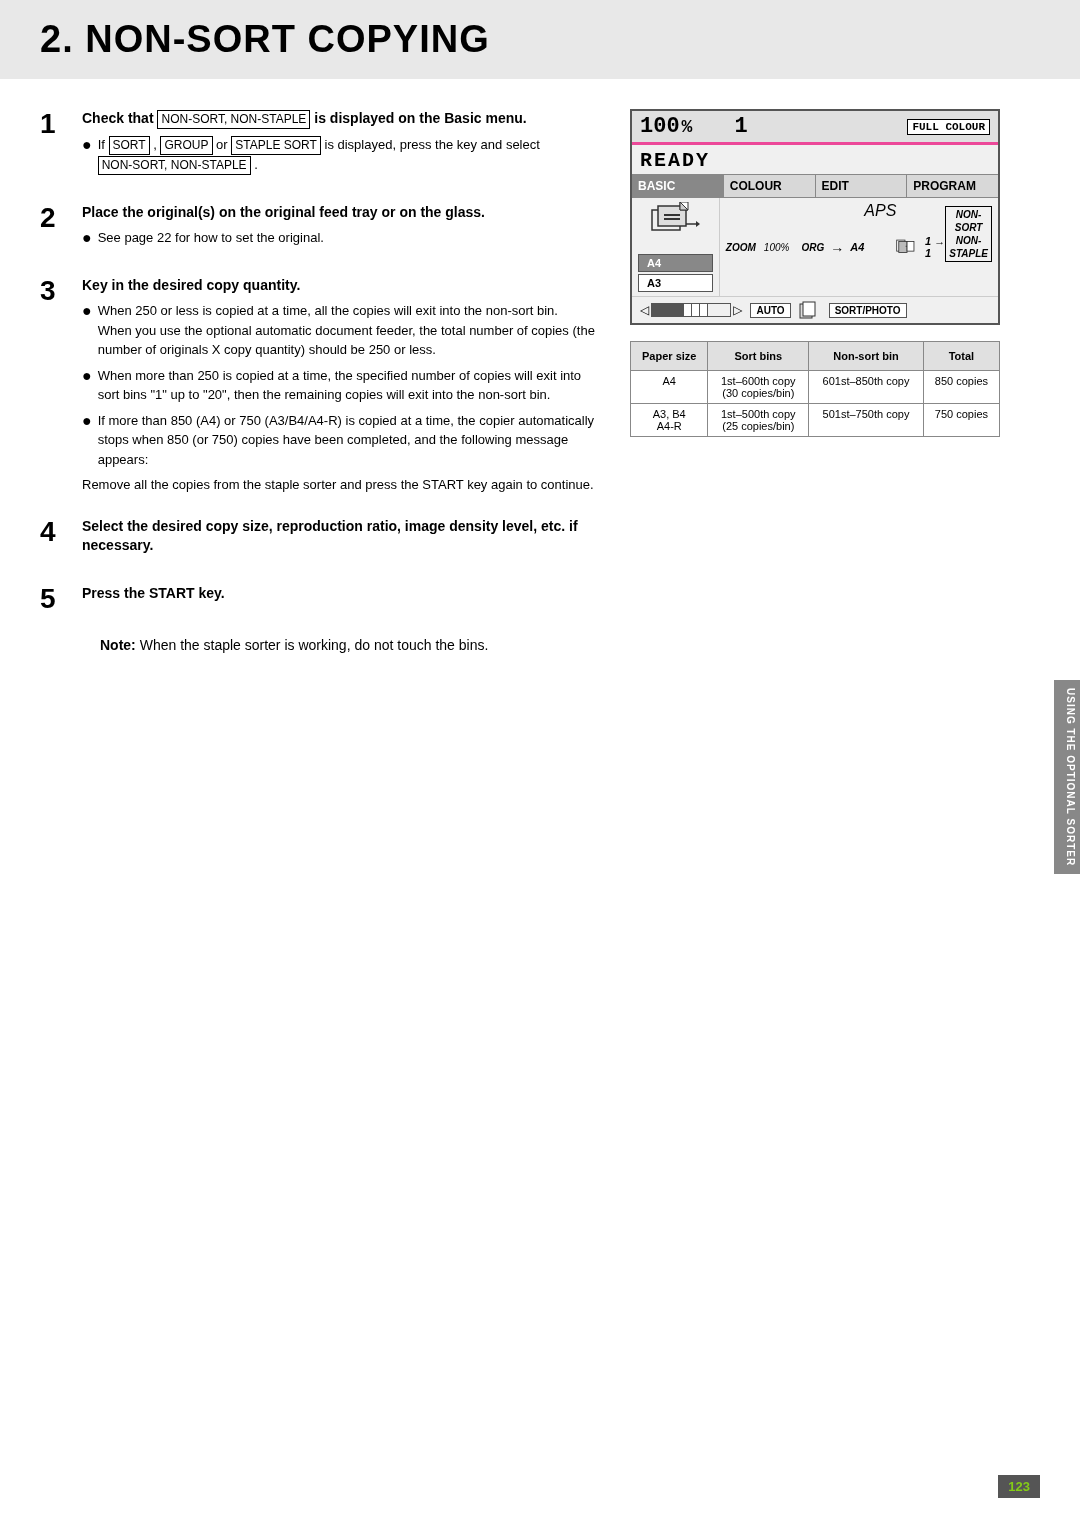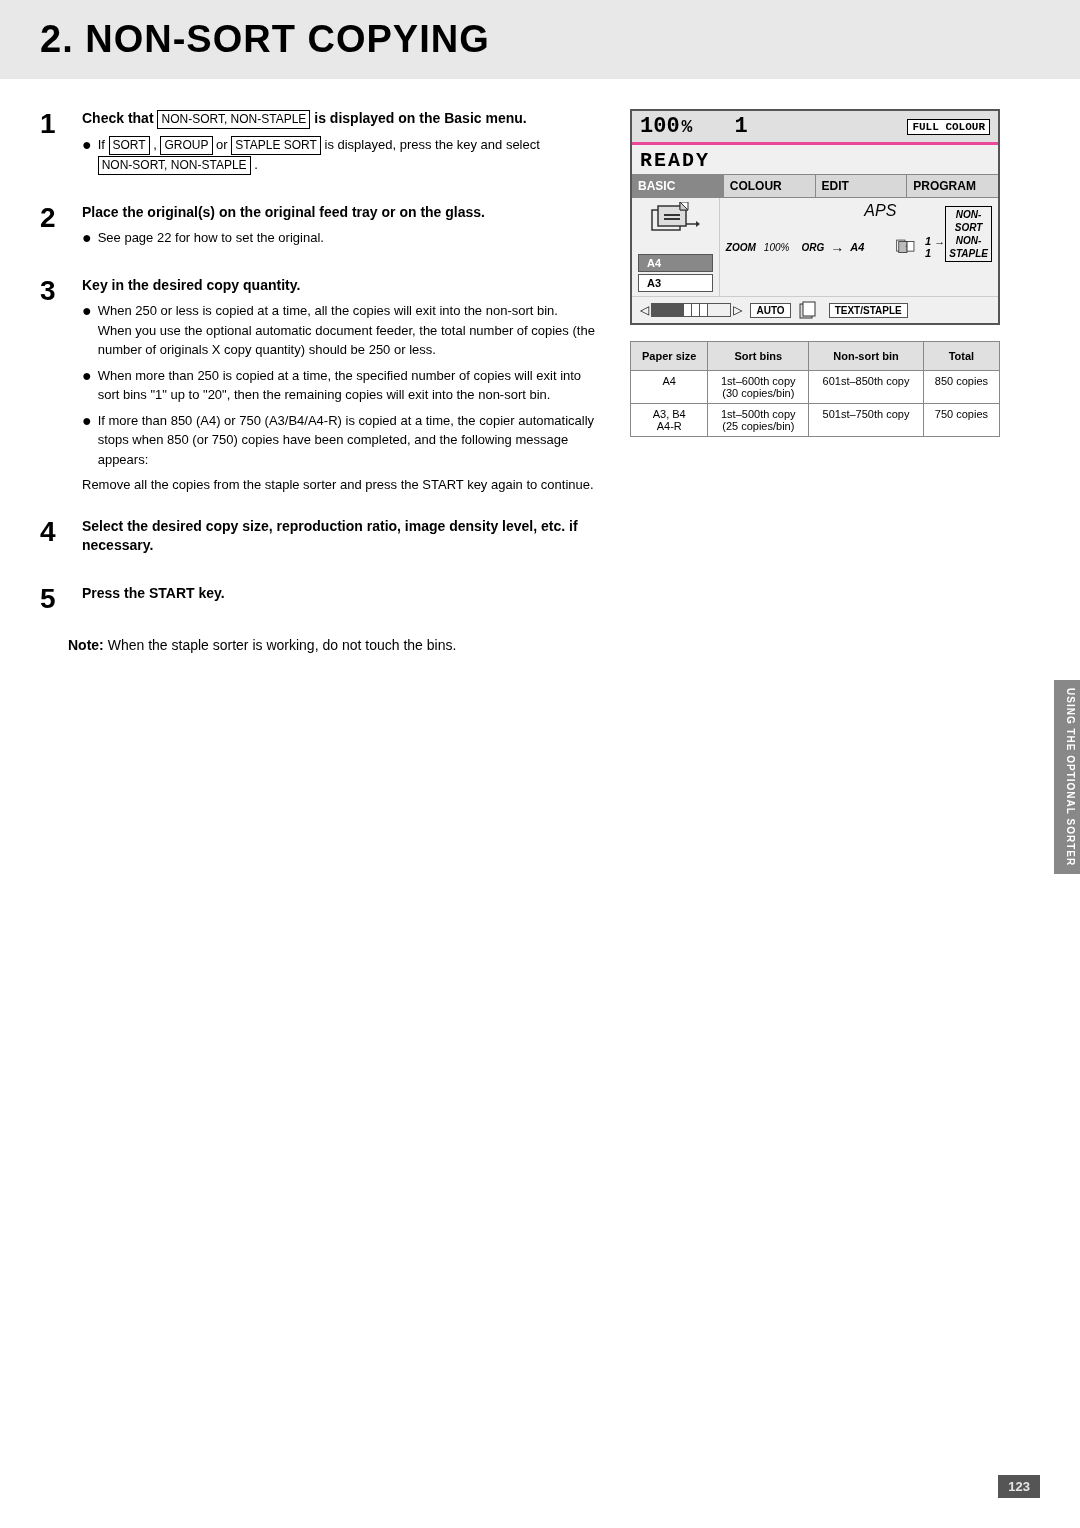"TEXT/STAPLE" span.text-photo-btn { text: TEXT/STAPLE -> SORT/PHOTO }
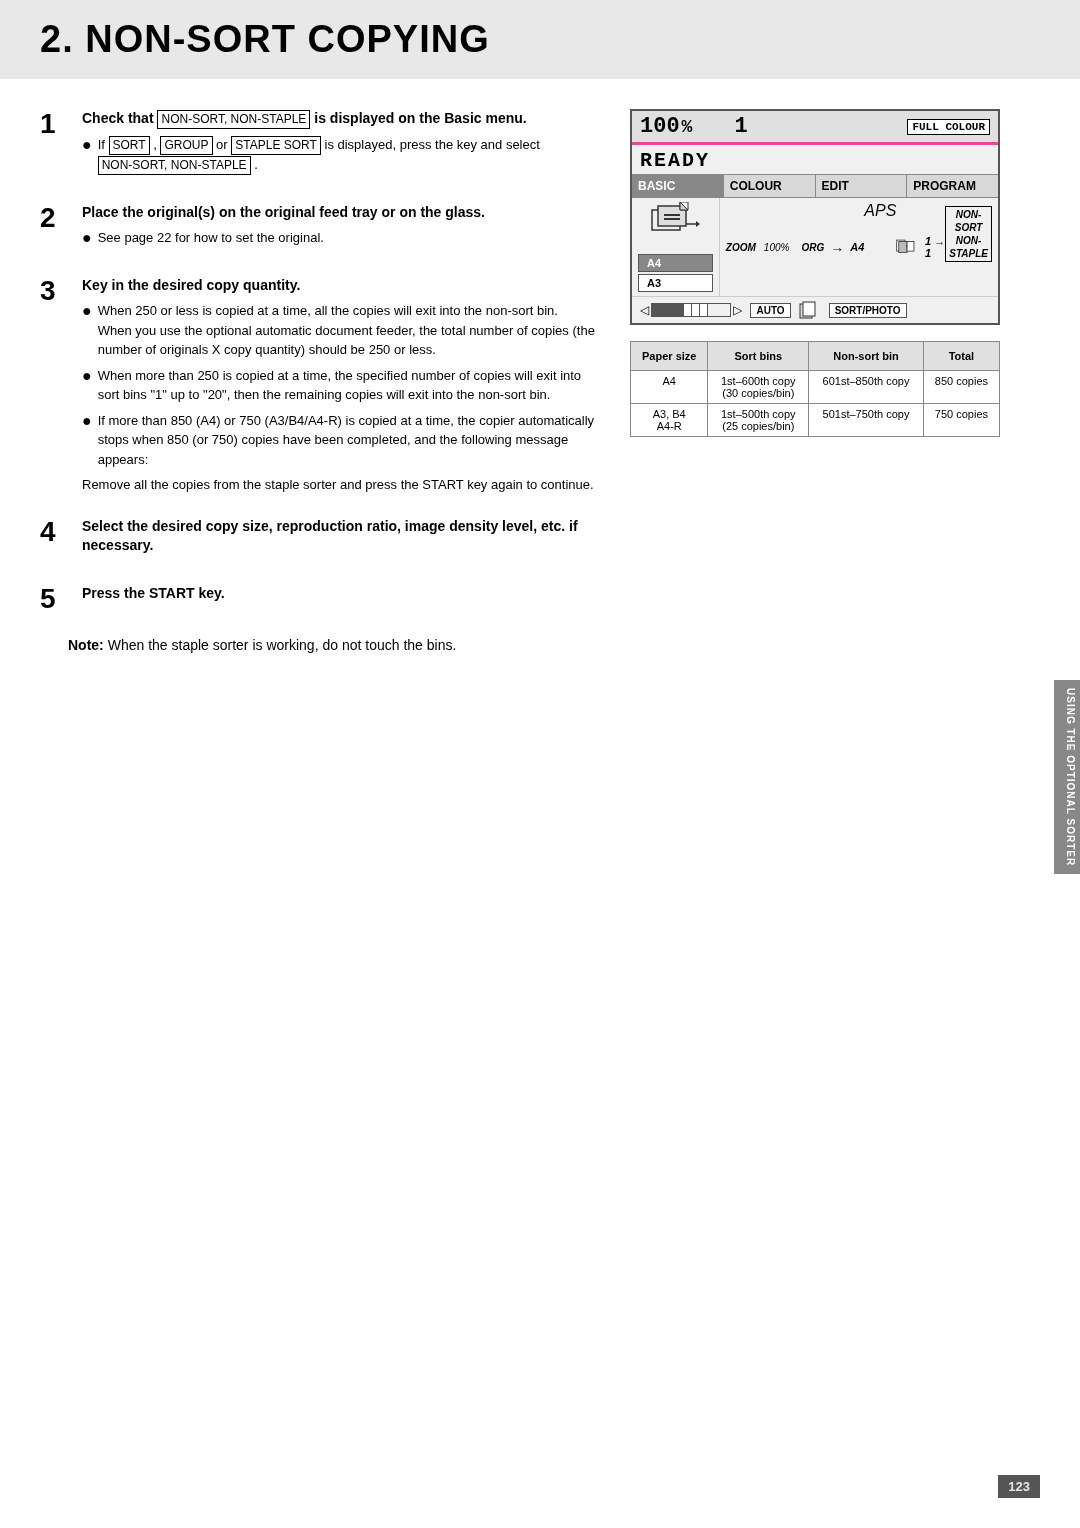"Note: When the staple sorter" div.note-section { margin-left: 28px -> 60px }
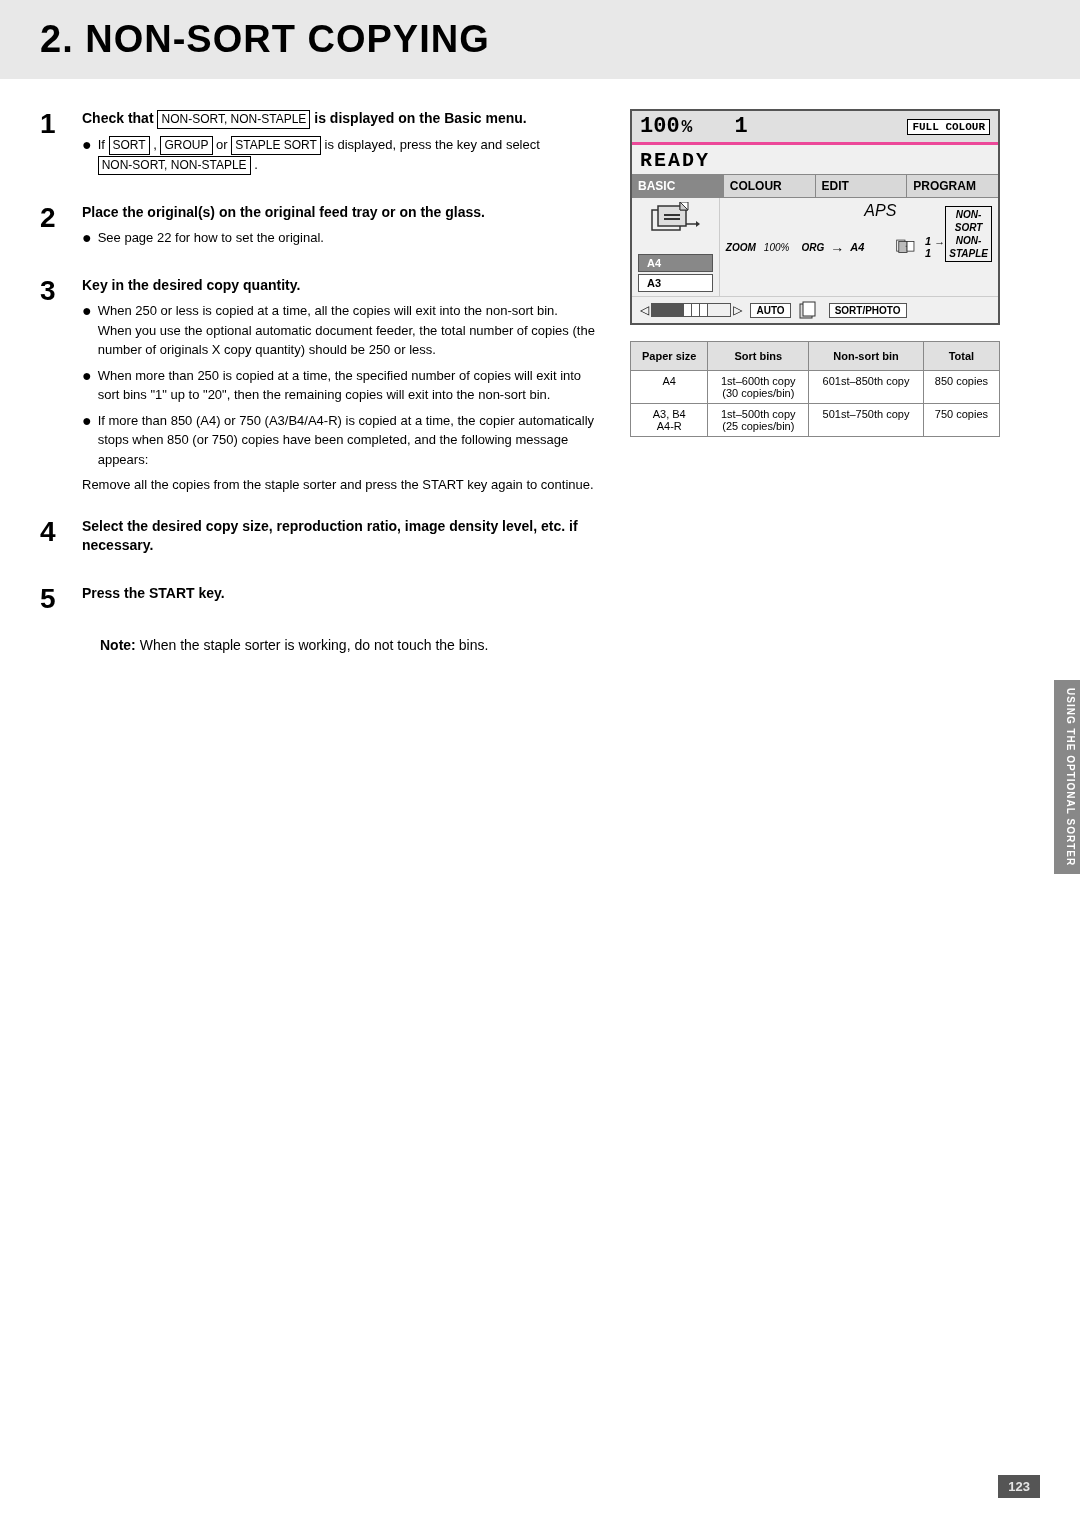"123" .page-number { color: #e5e5e5 -> #84cc16 }
